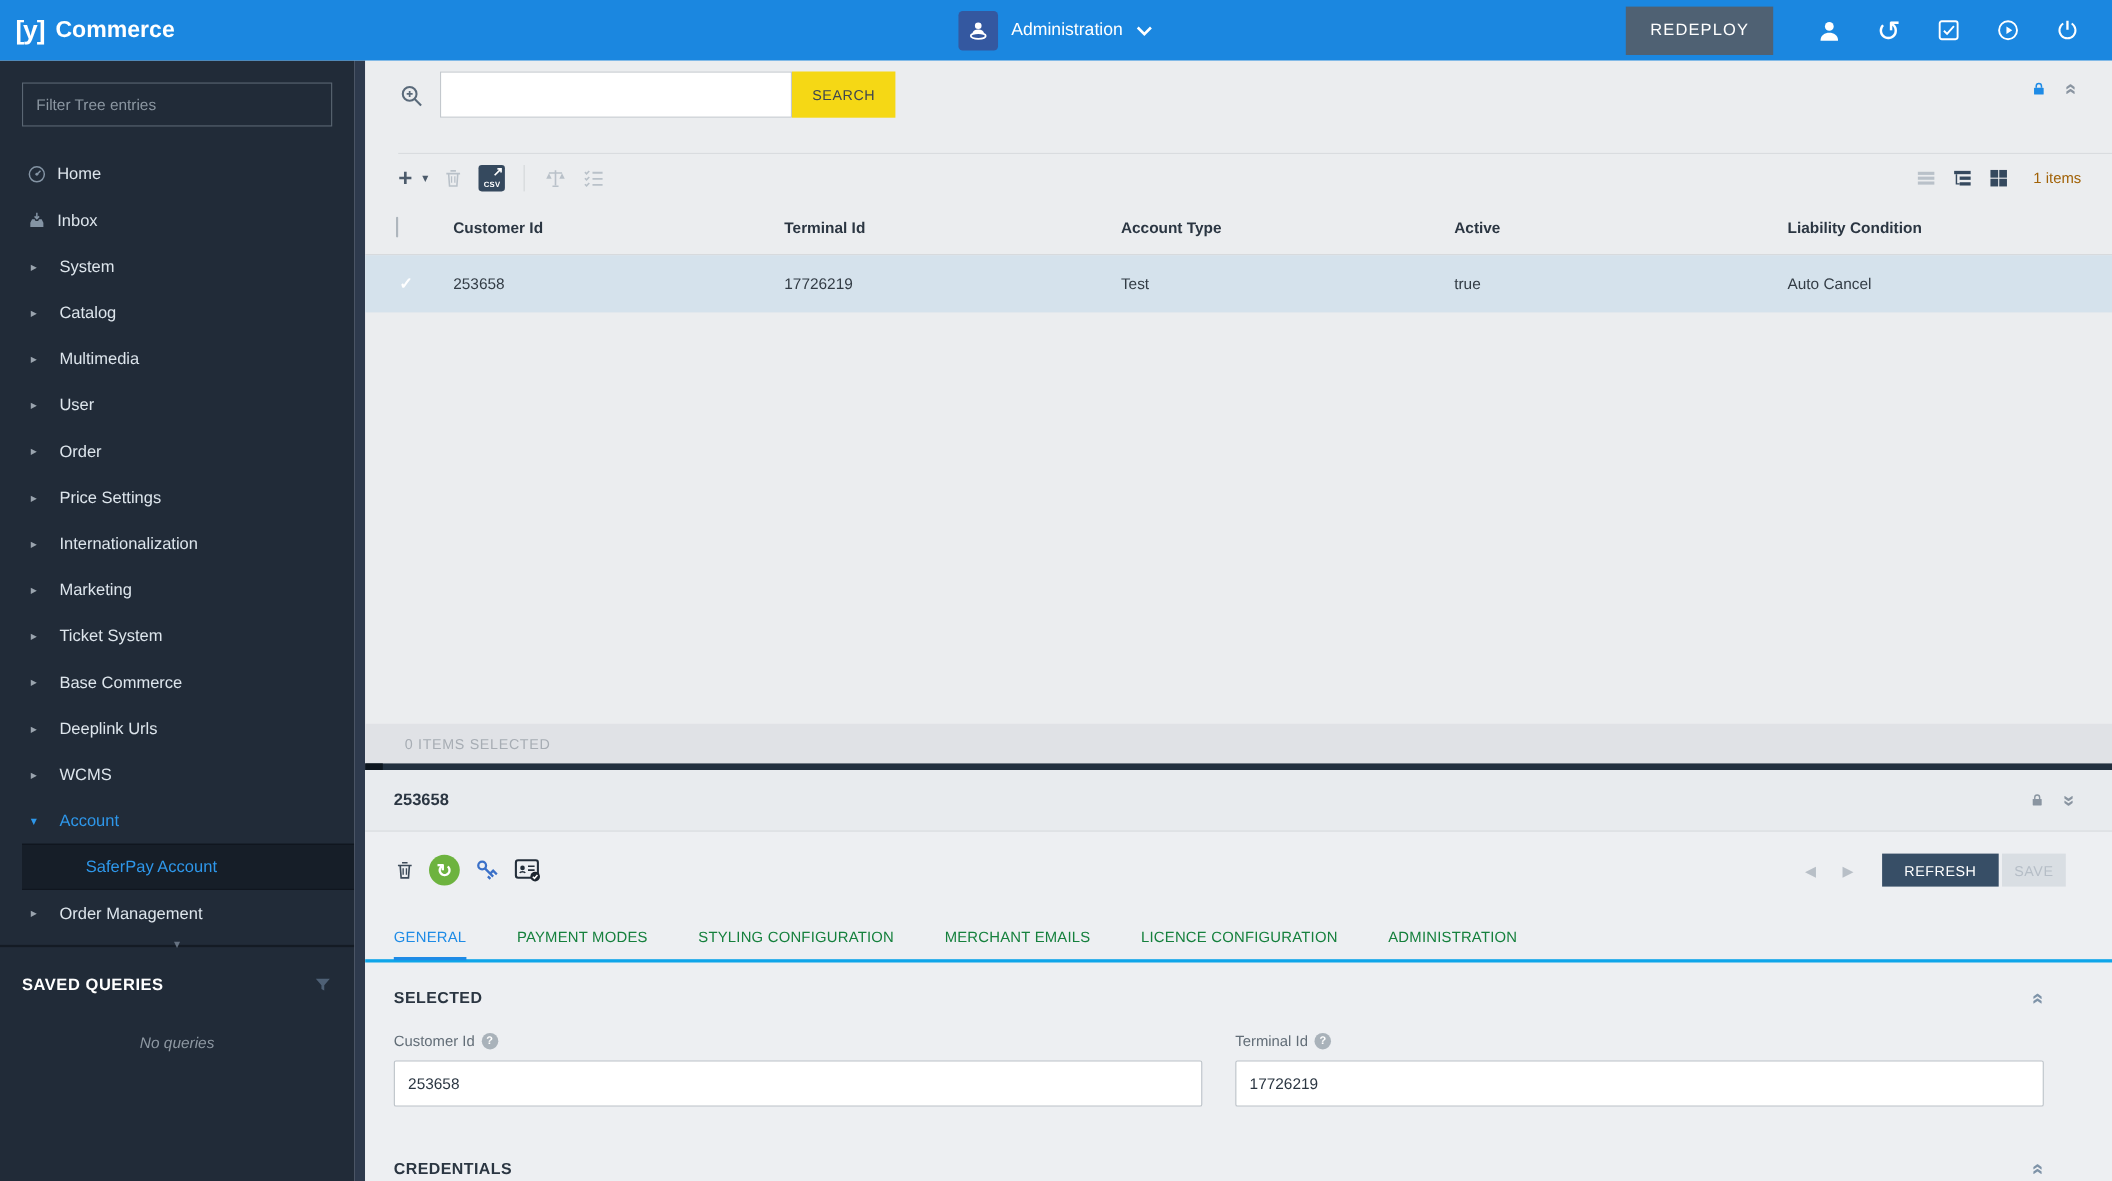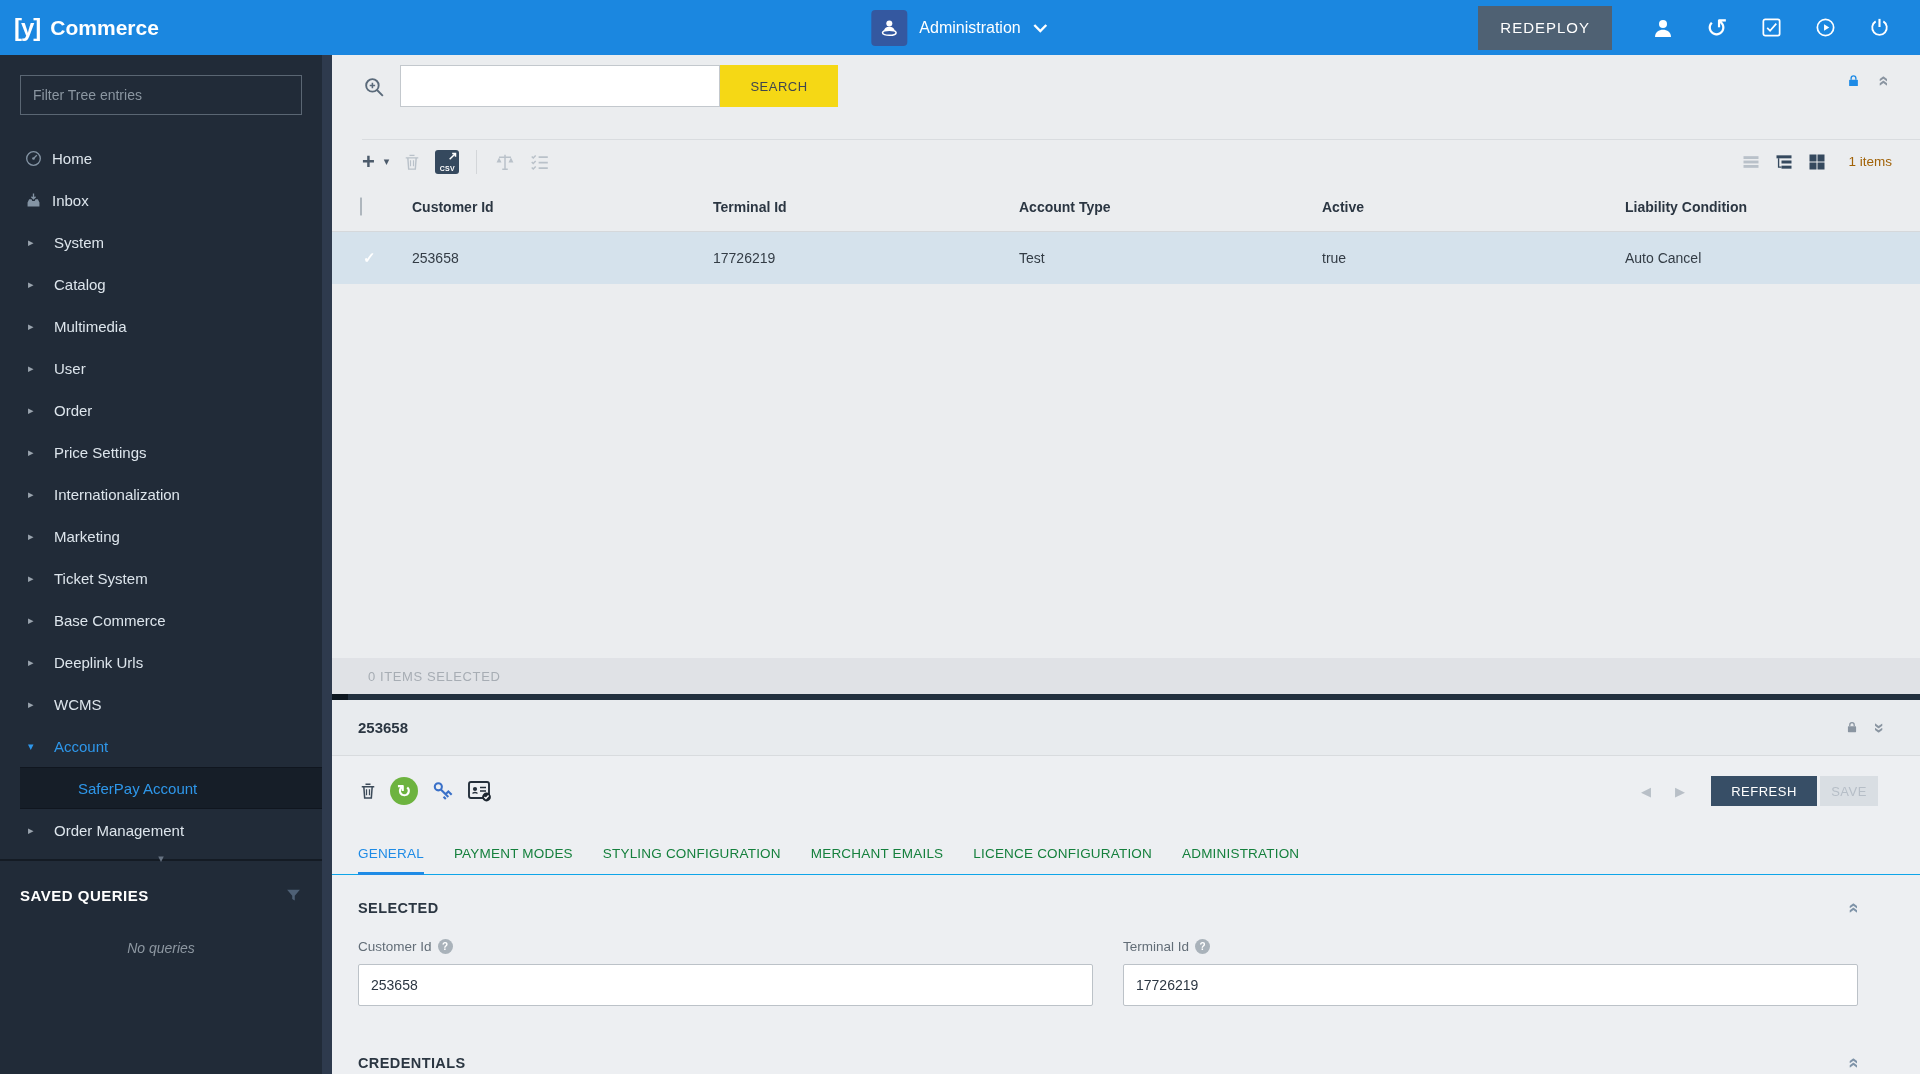"SEARCH" .search-btn { width: 118px -> 94px }
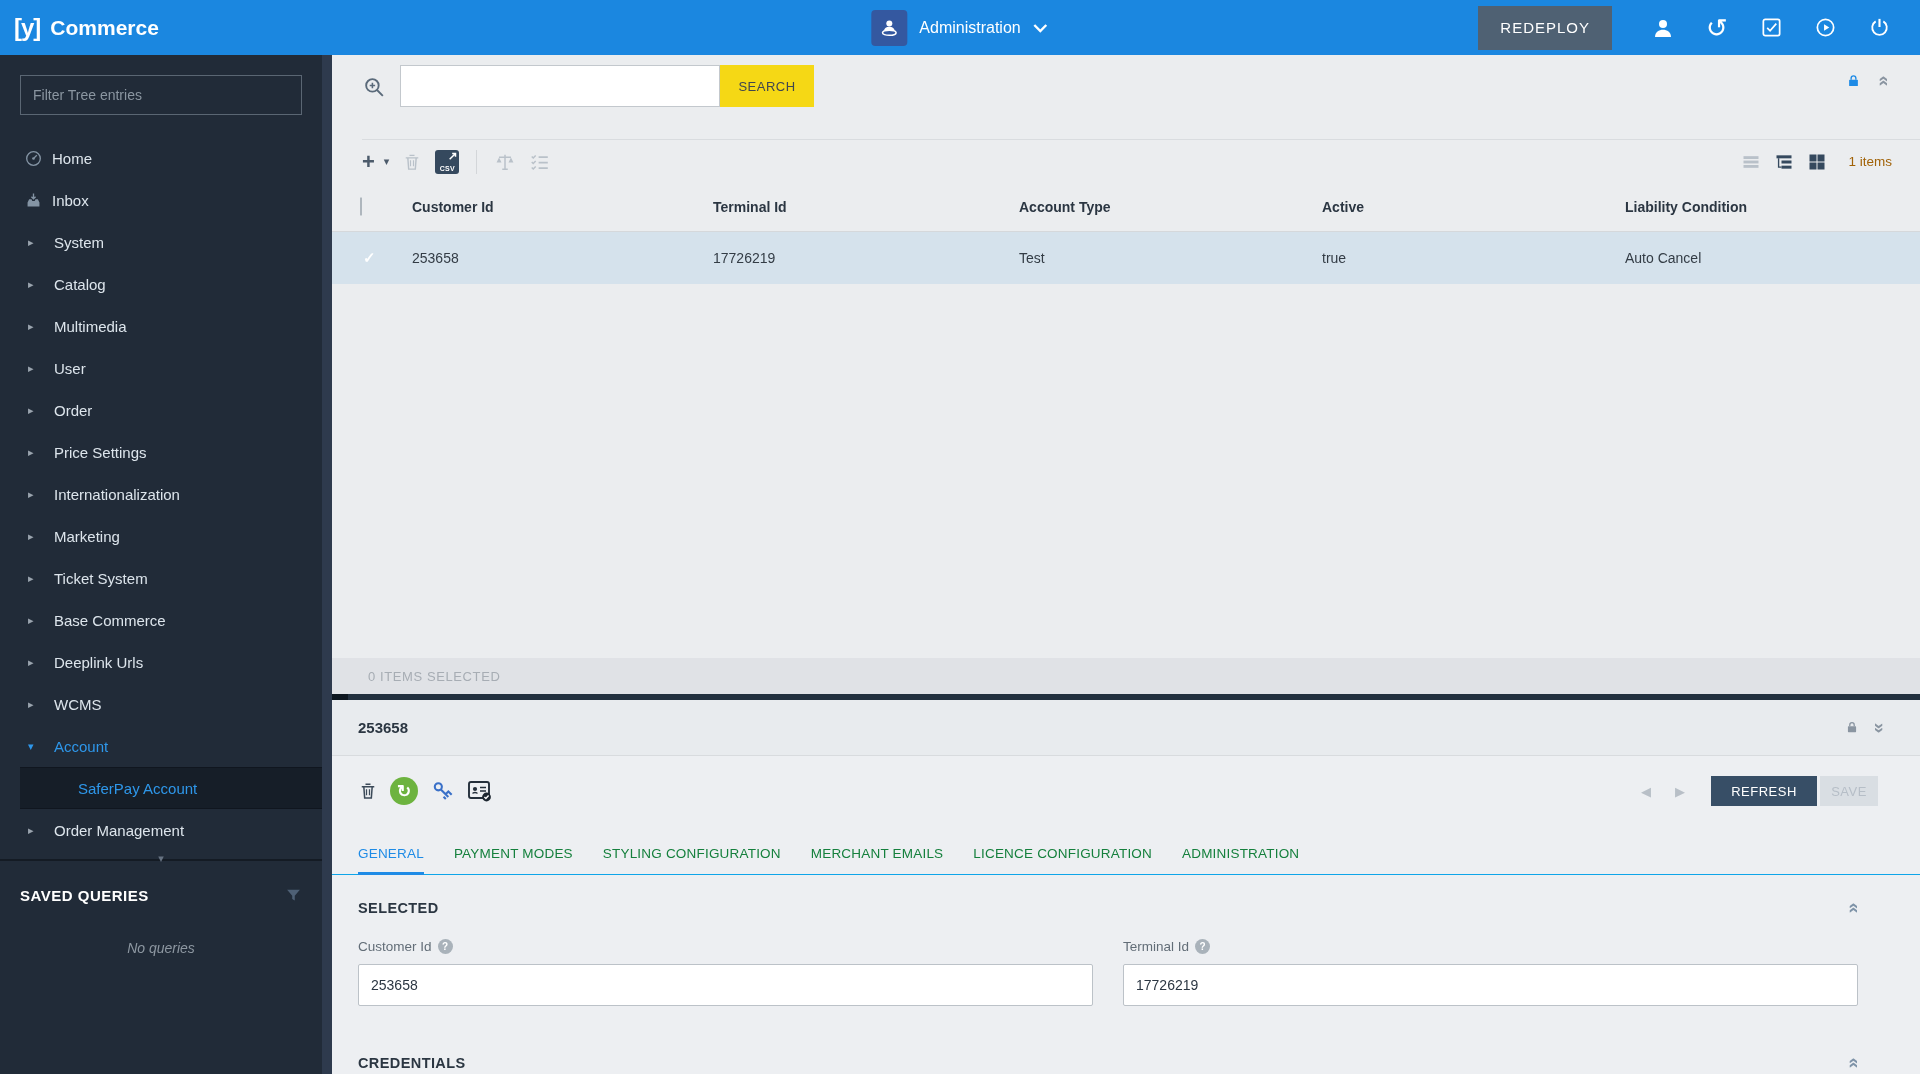"GENERAL" .tabs { border-bottom: 1px solid #0ea5e9 -> 3px solid #0ea5e9; gap: 30px -> 46px }
